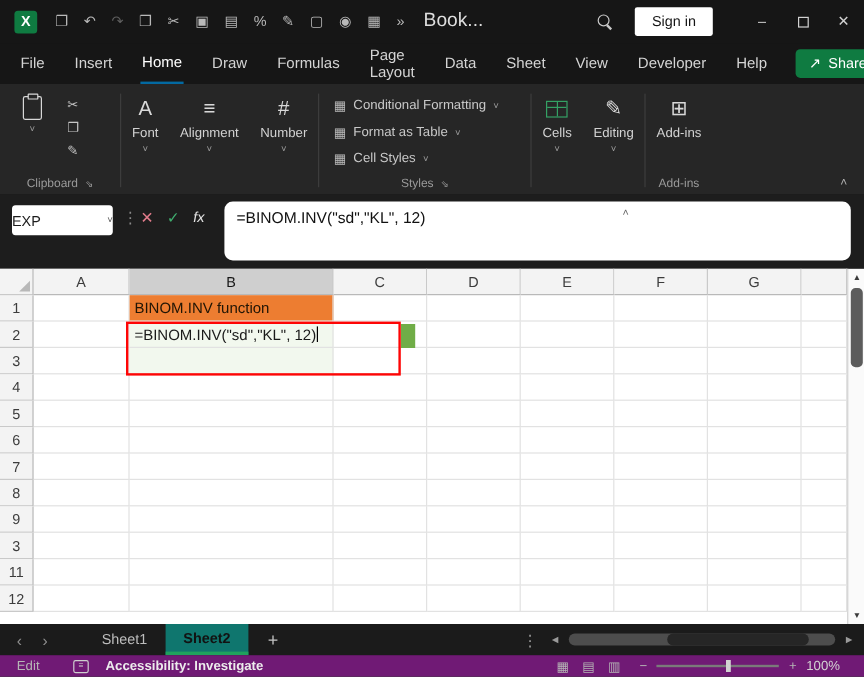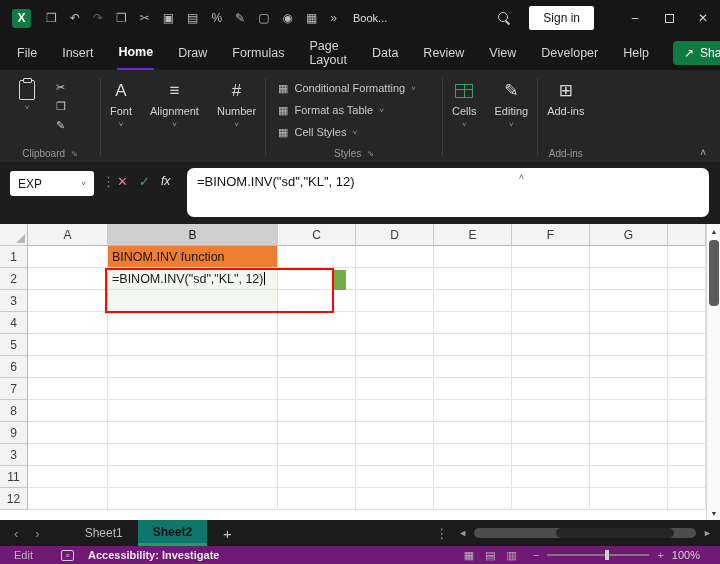"Book..." .tb-title { font-size: 11px -> 16px }
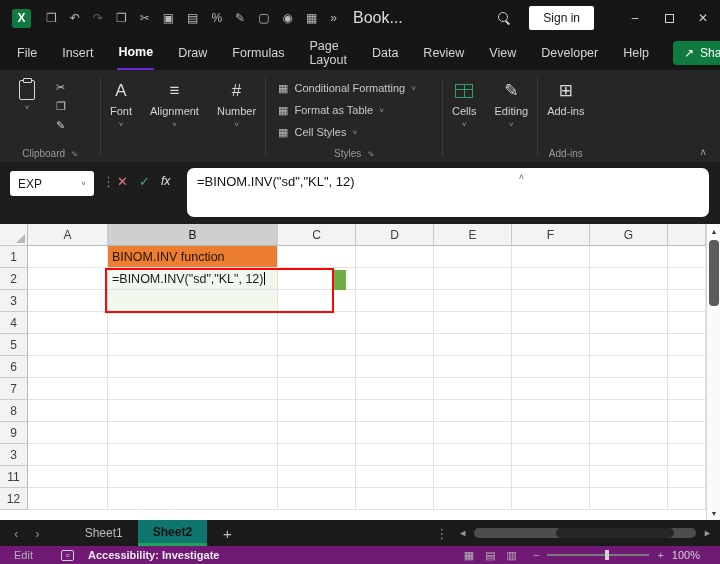"Home" .menu-item.active { border-bottom: 2px solid #6d28d9 -> 2px solid #0369a1; font-weight: bold -> normal }
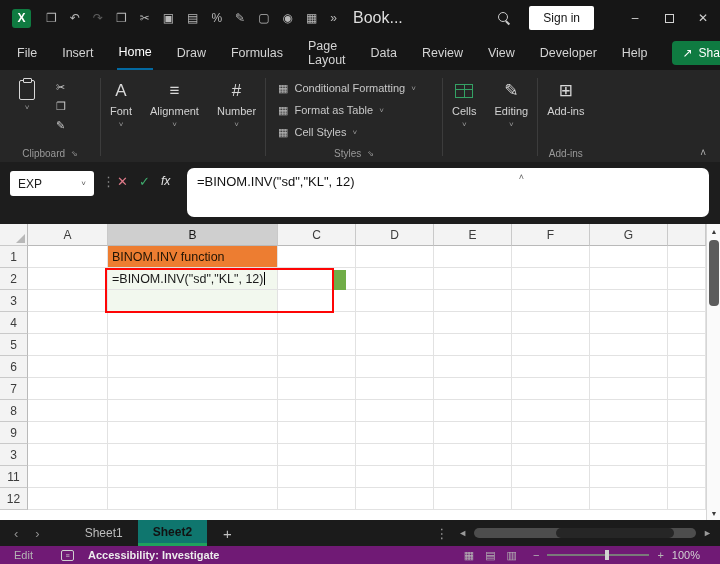"Review" span.menu-item { text: Review -> Sheet }
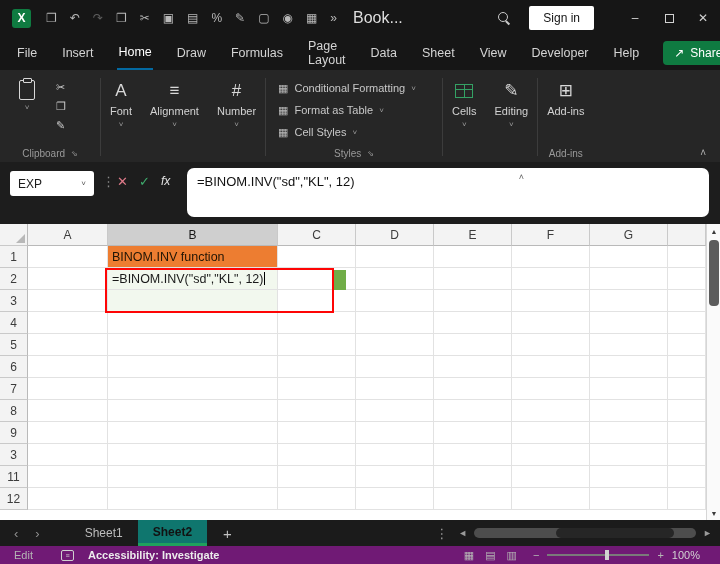"EXP" .namebox { padding: 0 8px -> 0 0 }
